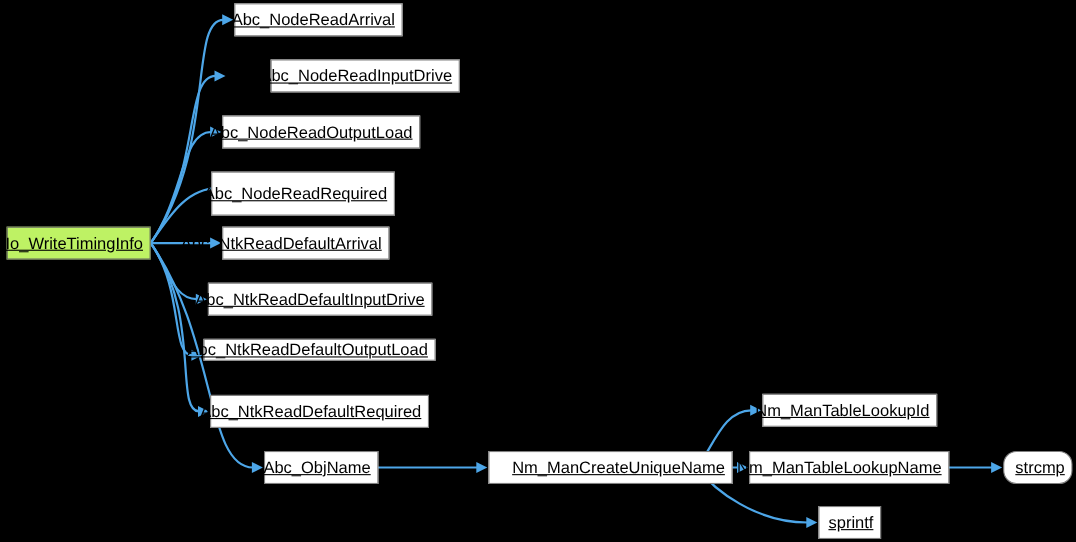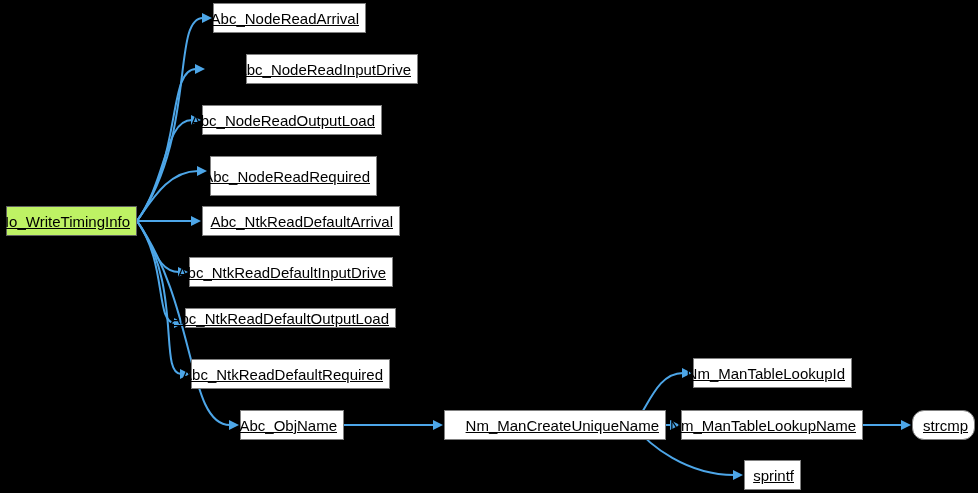"Abc_NodeReadRequired" div.node { left: 210px -> 192px }
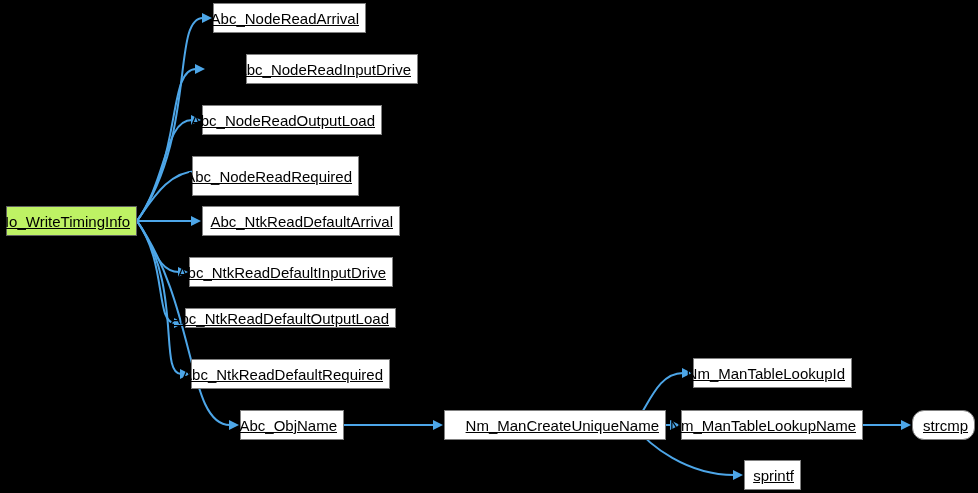"Abc_NtkReadDefaultArrival" div.node { width: 198px -> 152px }
